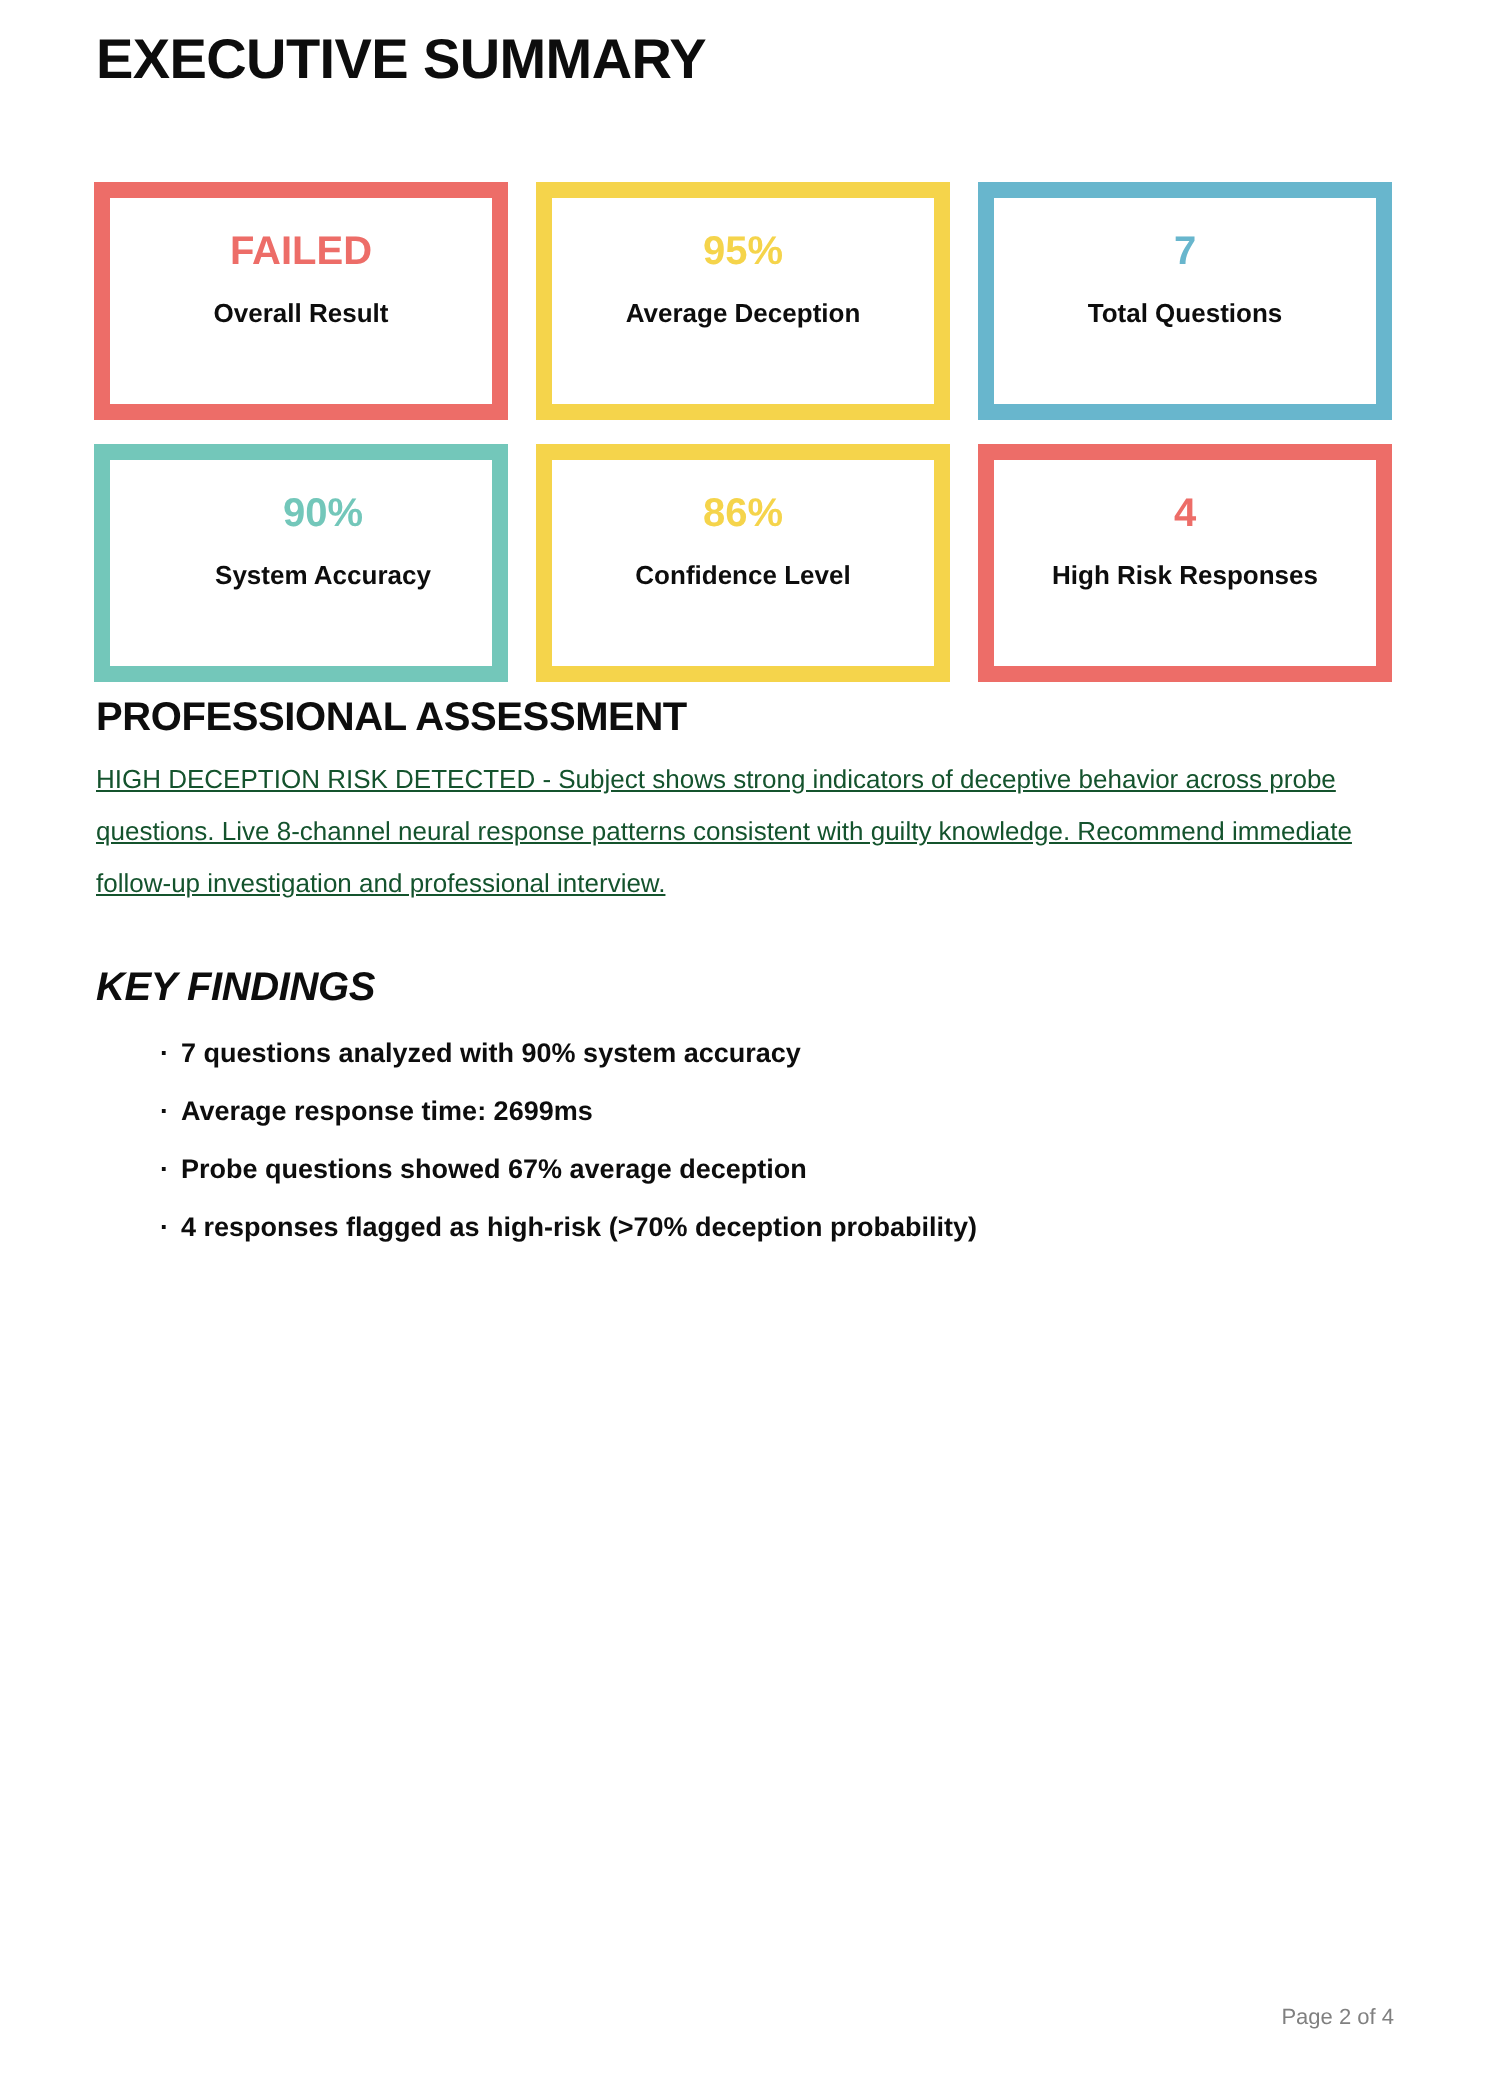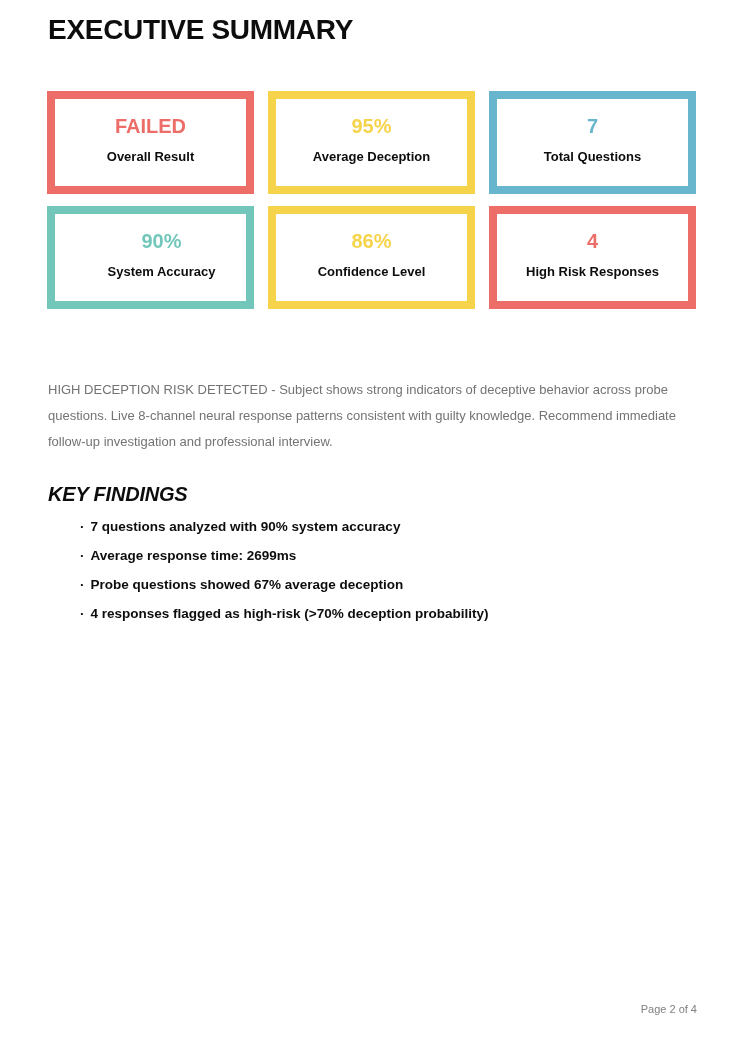"FAILED" .metric-card { height: 103px -> 119px }
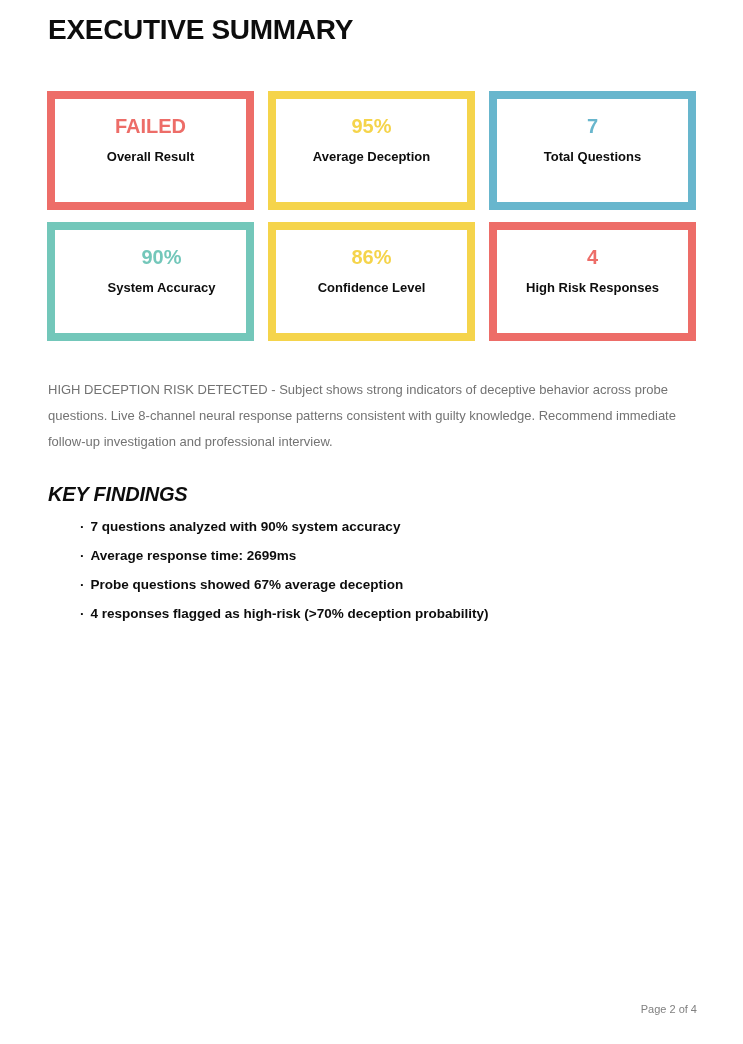"PROFESSIONAL ASSESSMENT" h2.section-heading { html: none -> <h2>PROFESSIONAL ASSESSMENT</h2> }
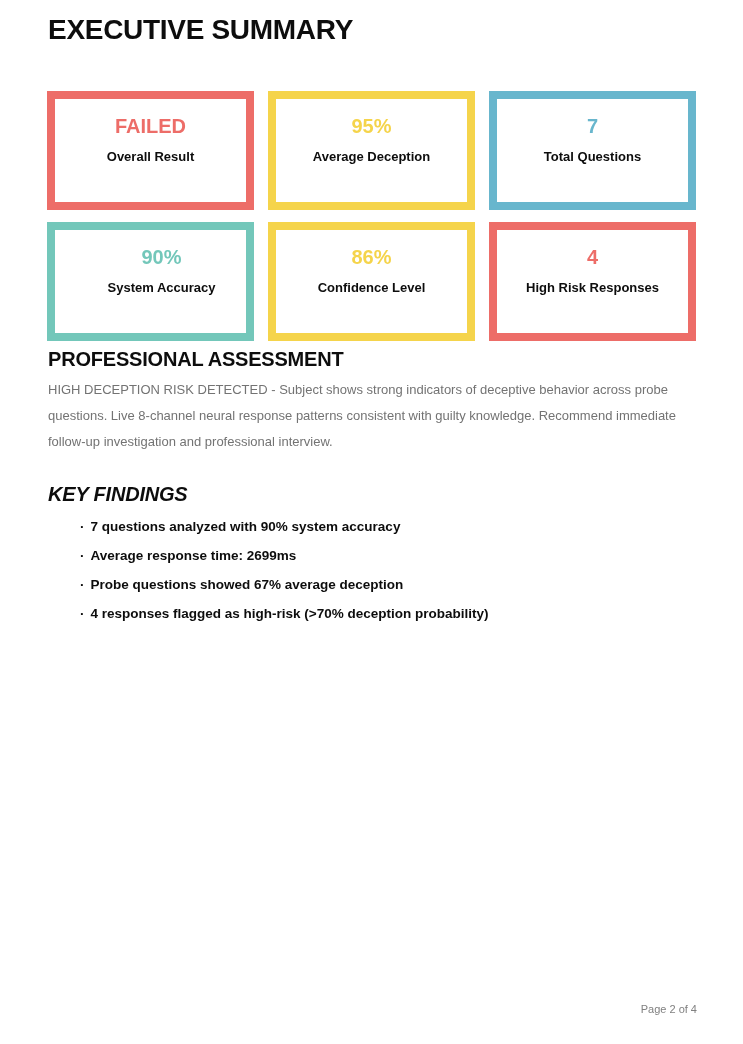"HIGH DECEPTION RISK DETECTED -" p.assessment-body { color: #737373 -> #14532d; text-decoration: none -> underline }
